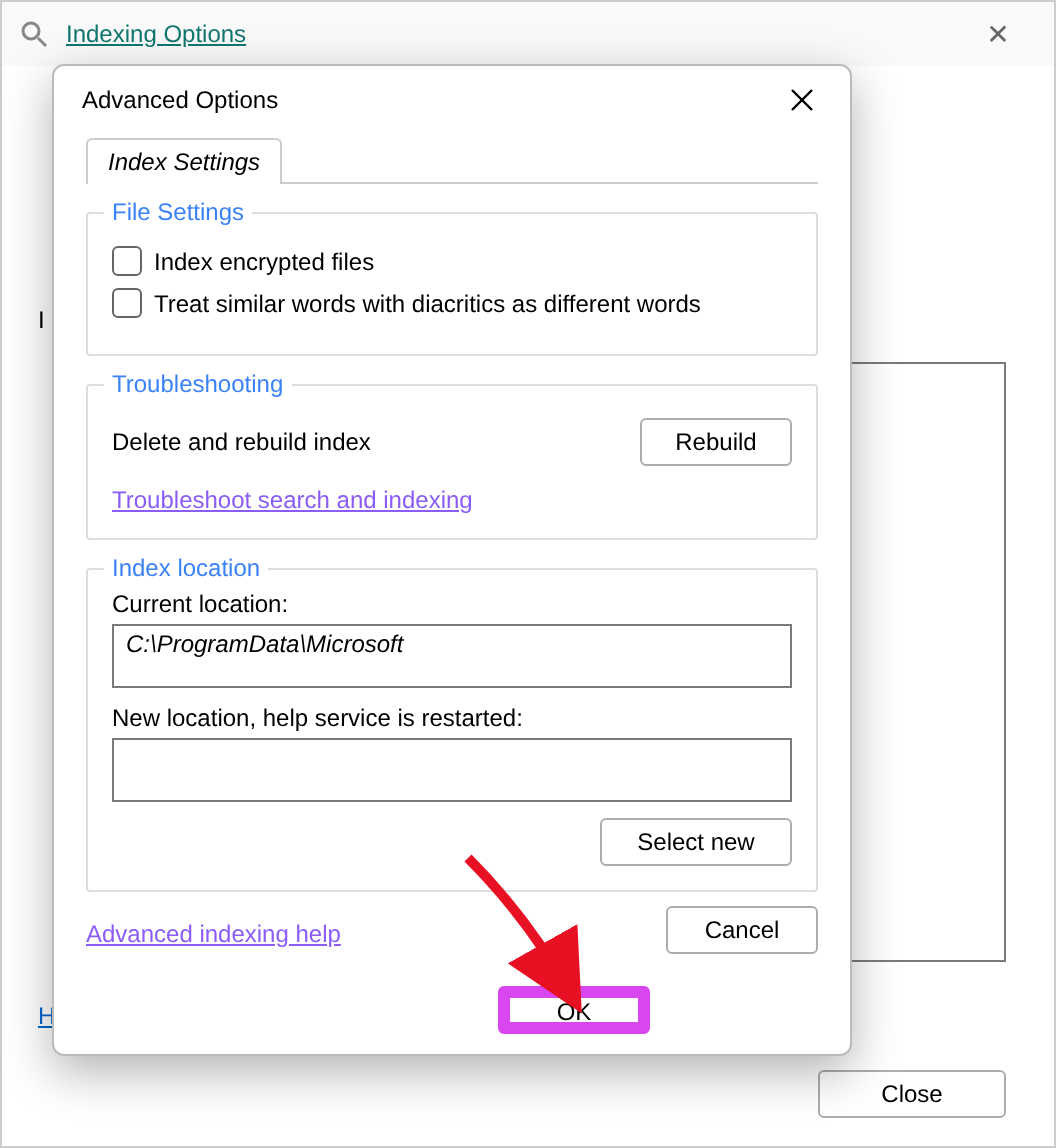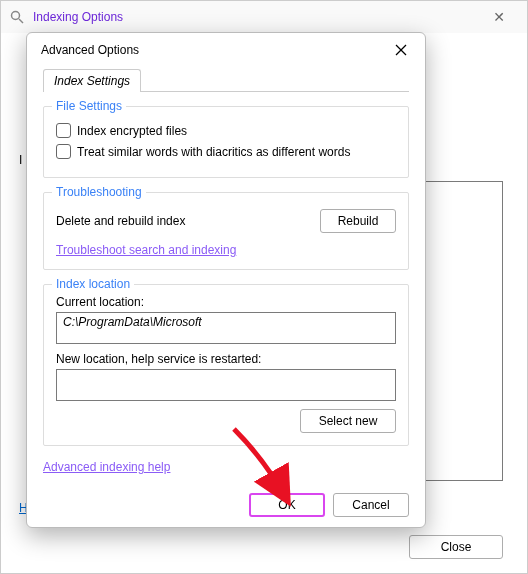"Indexing Options" .parent-titlebar .title { color: #6d28d9 -> #0f766e; text-decoration: none -> underline }
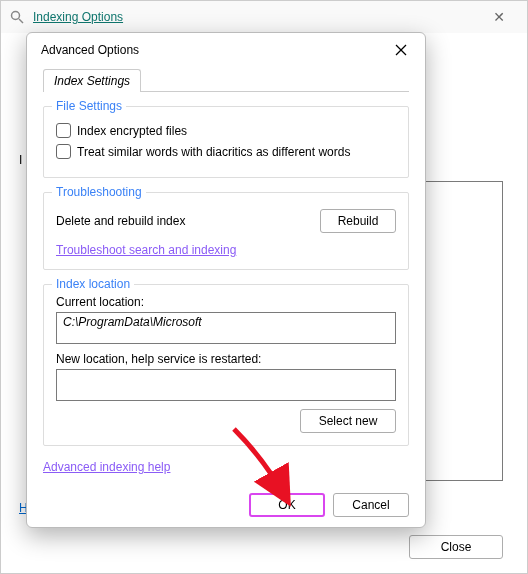"OK" .btn.primary { border: 2px solid #d946ef -> 6px solid #d946ef; margin-top: none -> 40px }
